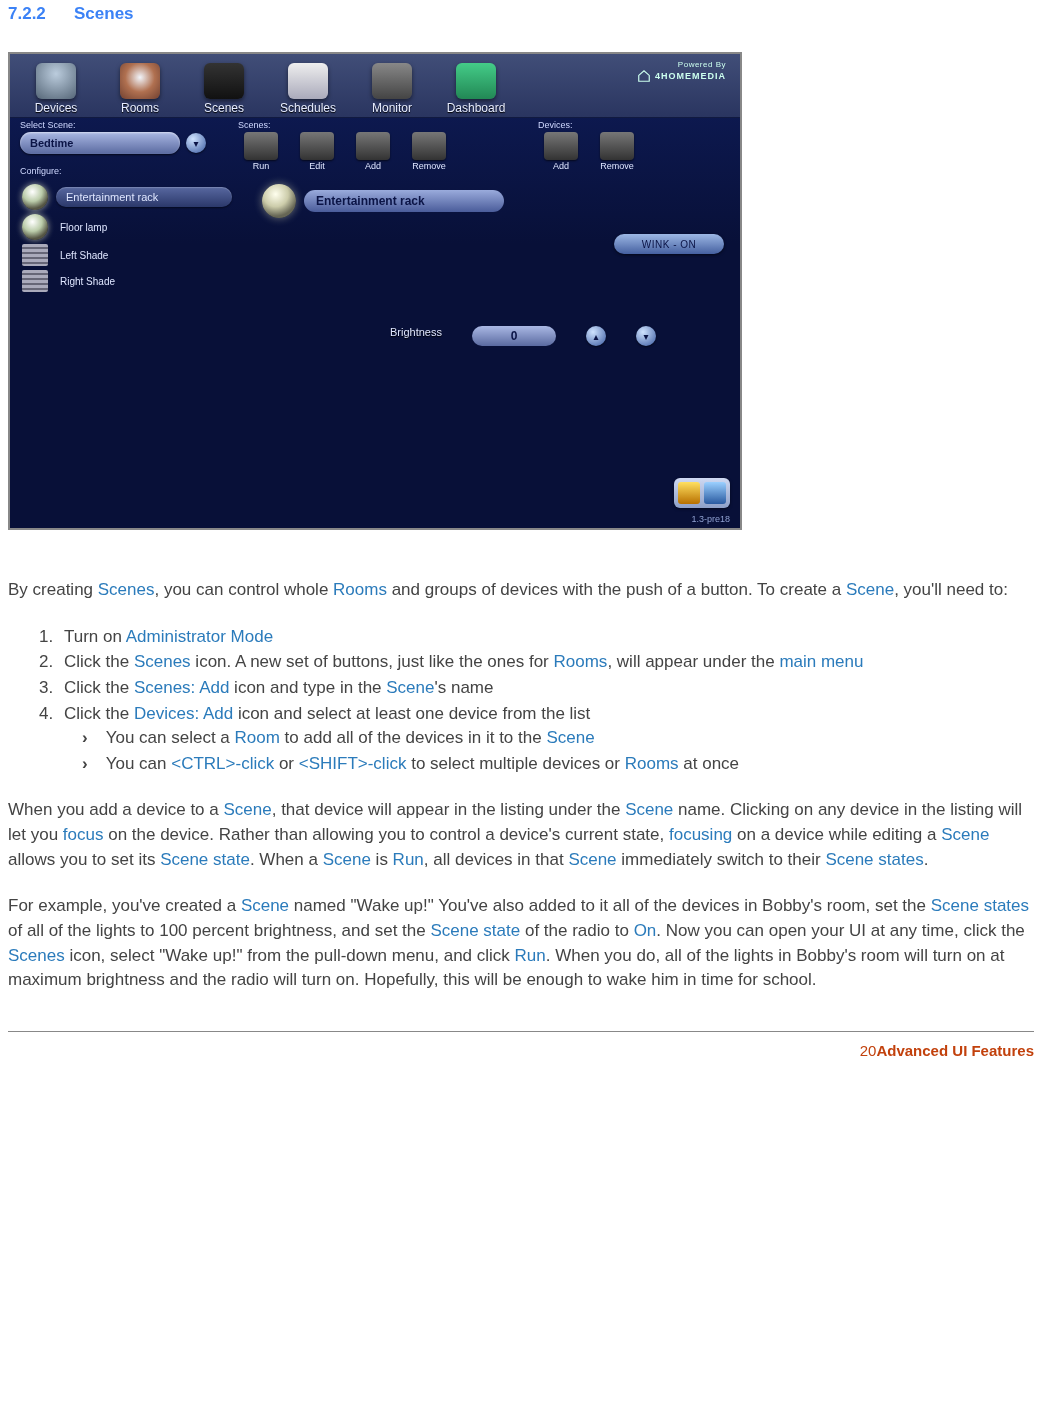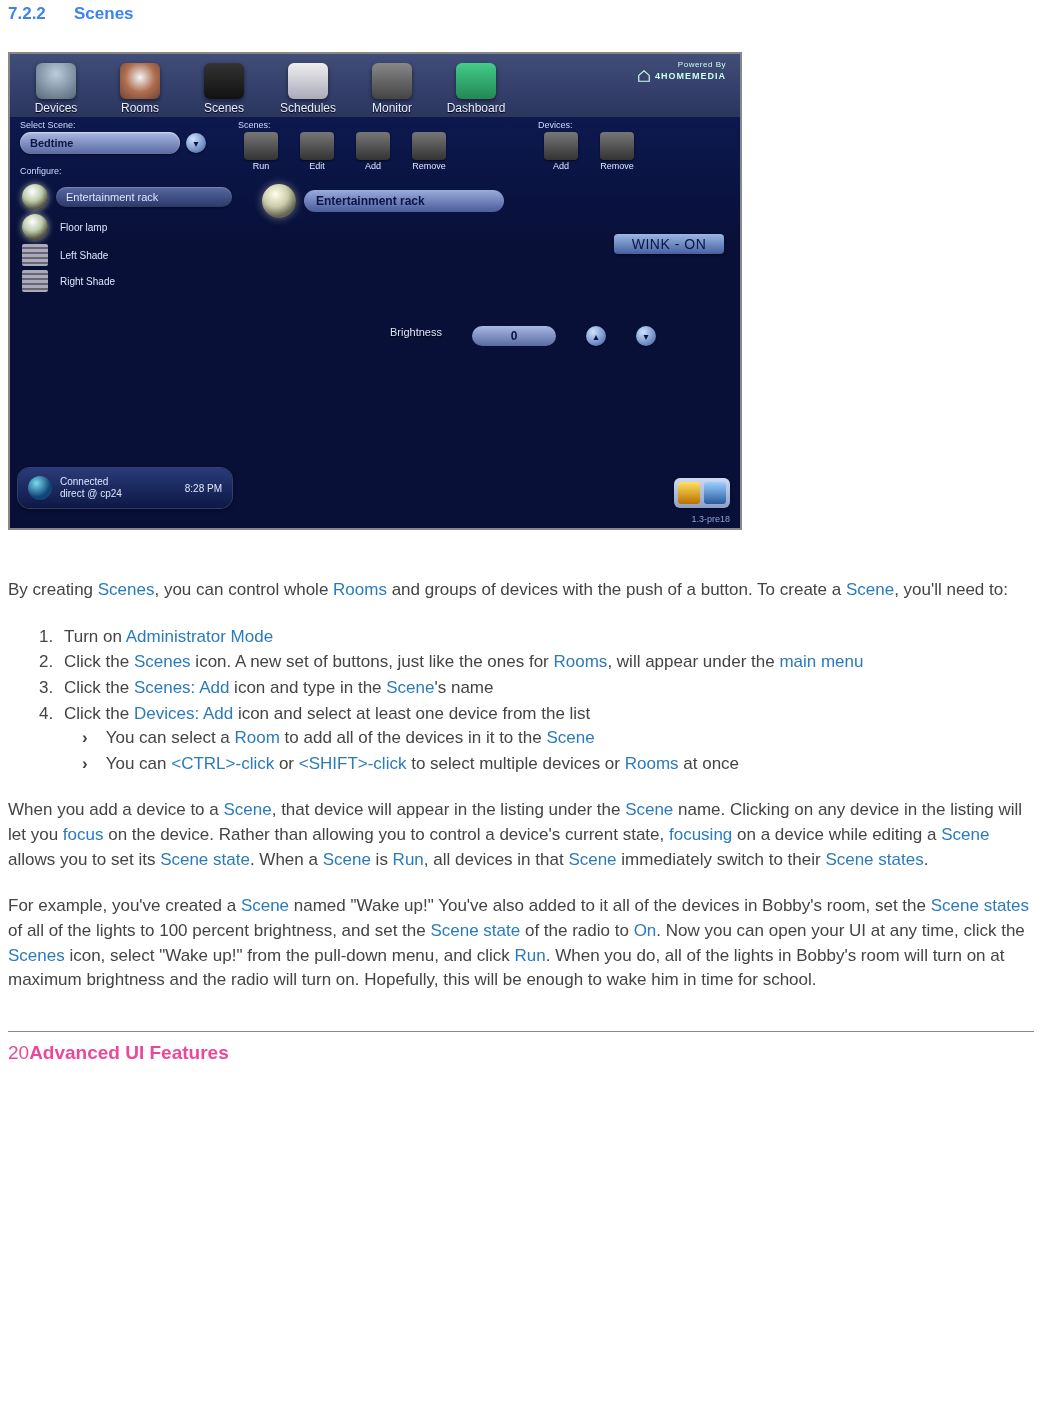"WINK - ON" .wink-btn { border-radius: 4px -> 10px; font-size: 14px -> 10px }
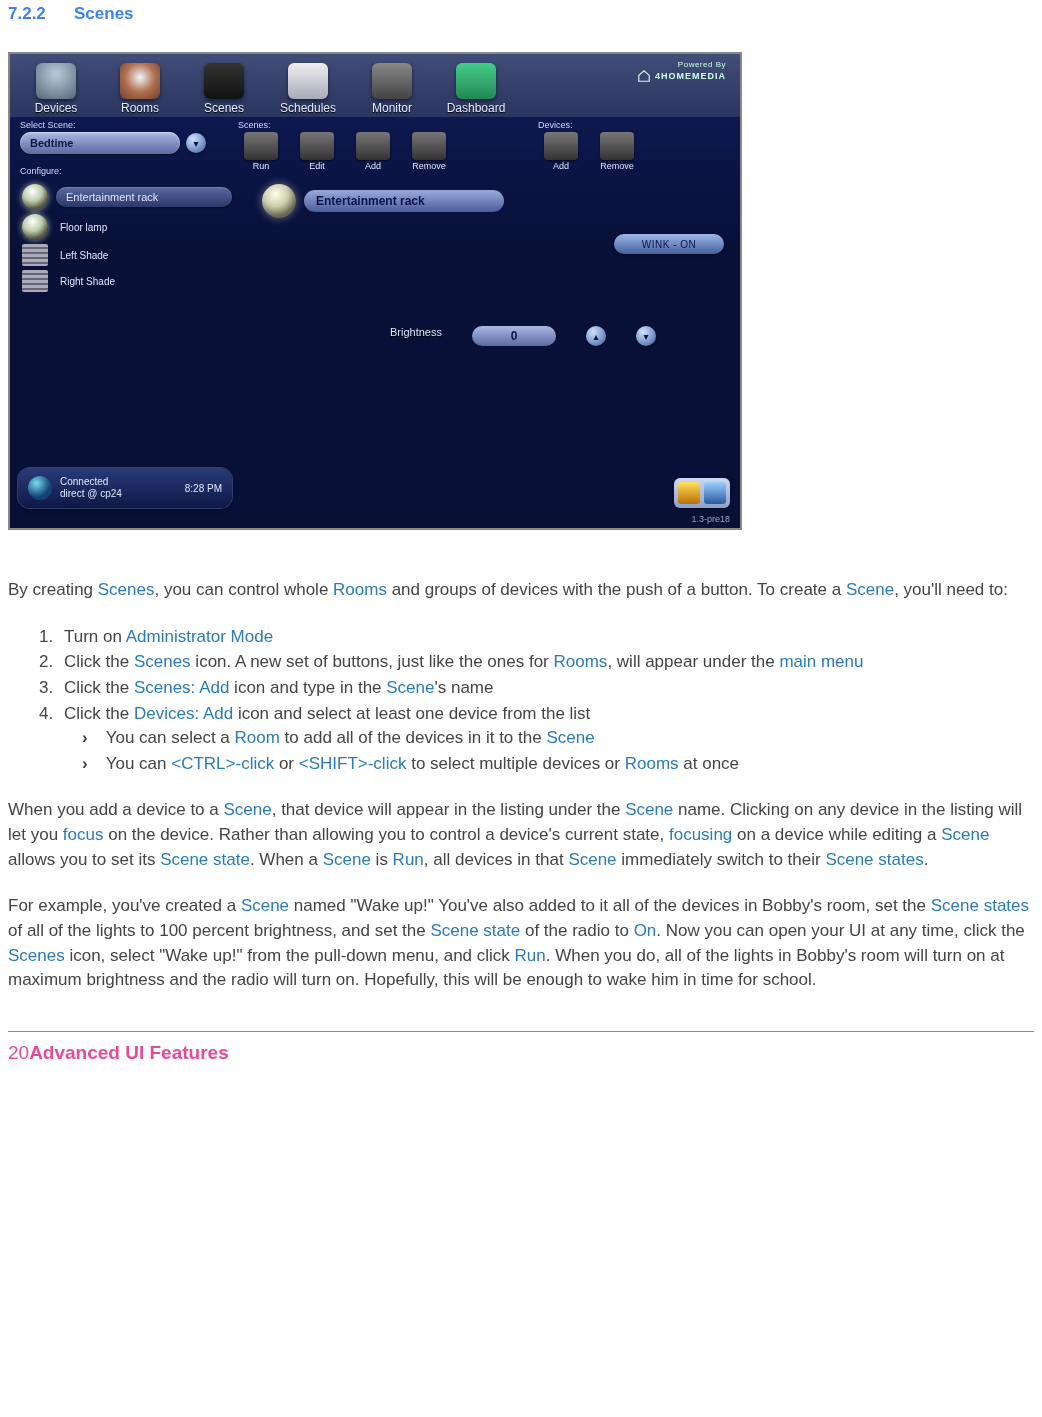"Connected" div.status-bar { html: <div> <div></div> <div> <div>Connected</div> <div>direct @ cp24</div> </div> <div>8:28 PM</div> </div> -> none }
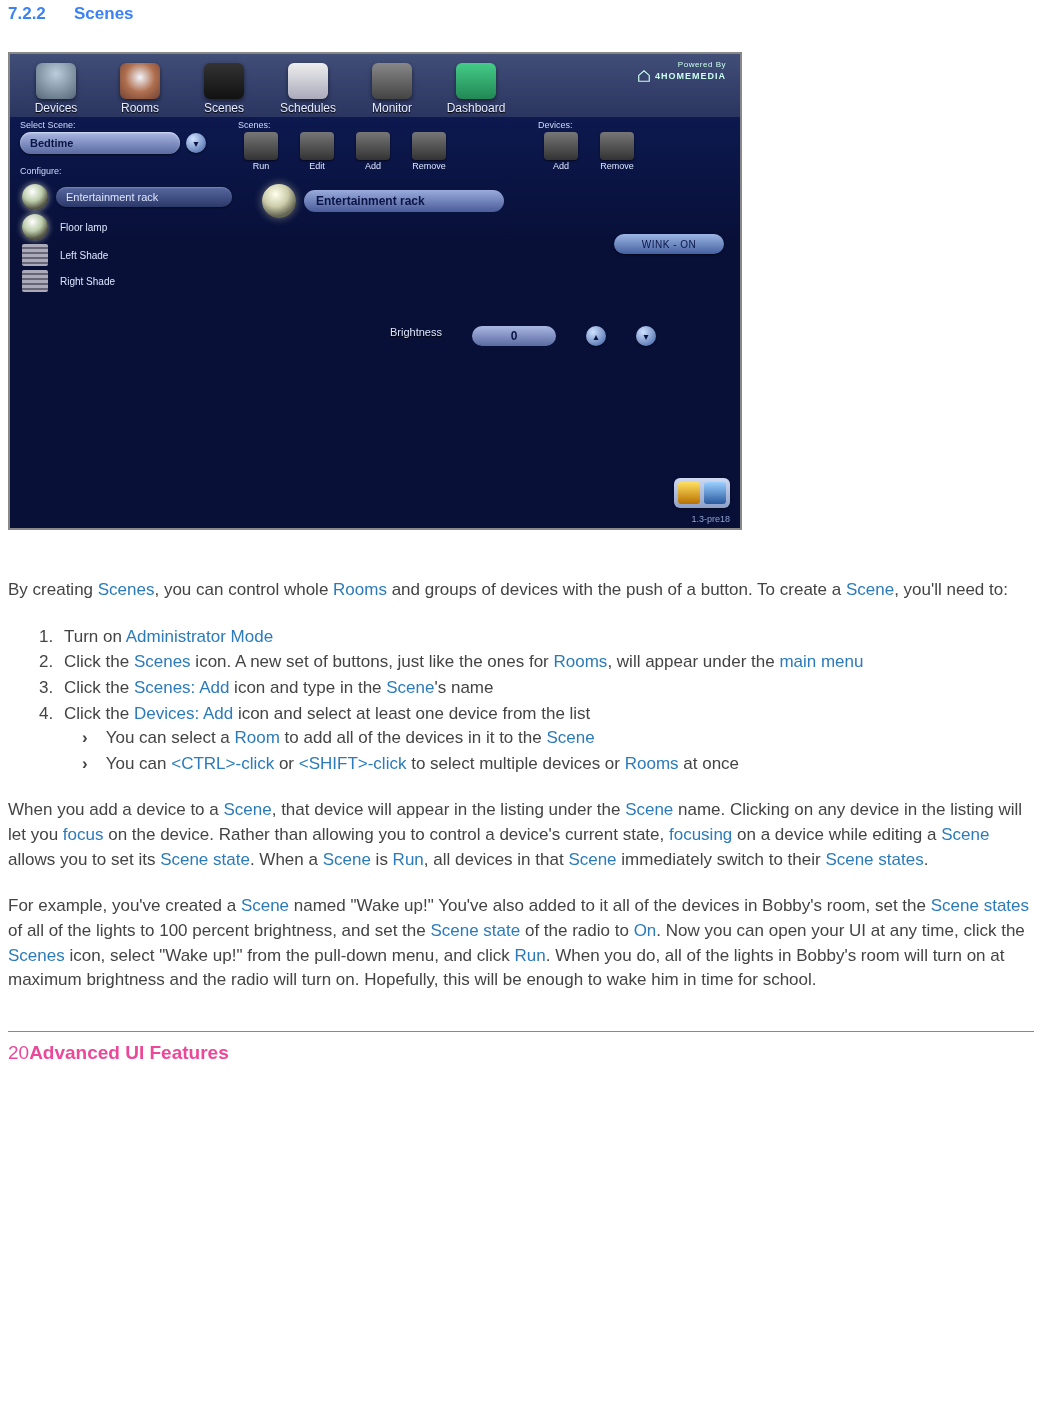"20" .footer { color: #ec4899 -> #c2410c; font-size: 19px -> 15px; justify-content: flex-start -> flex-end }
